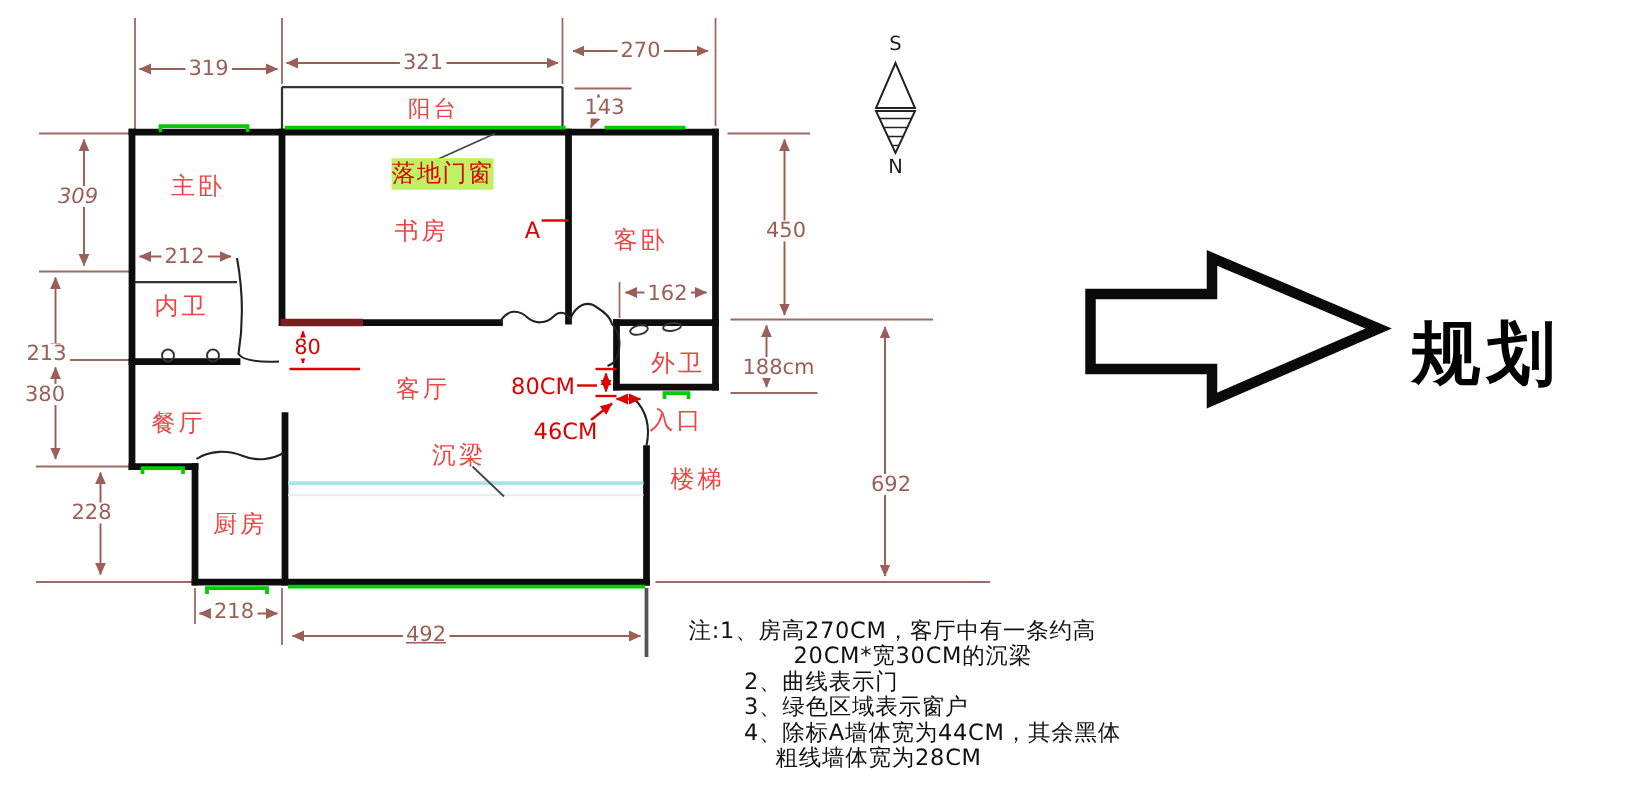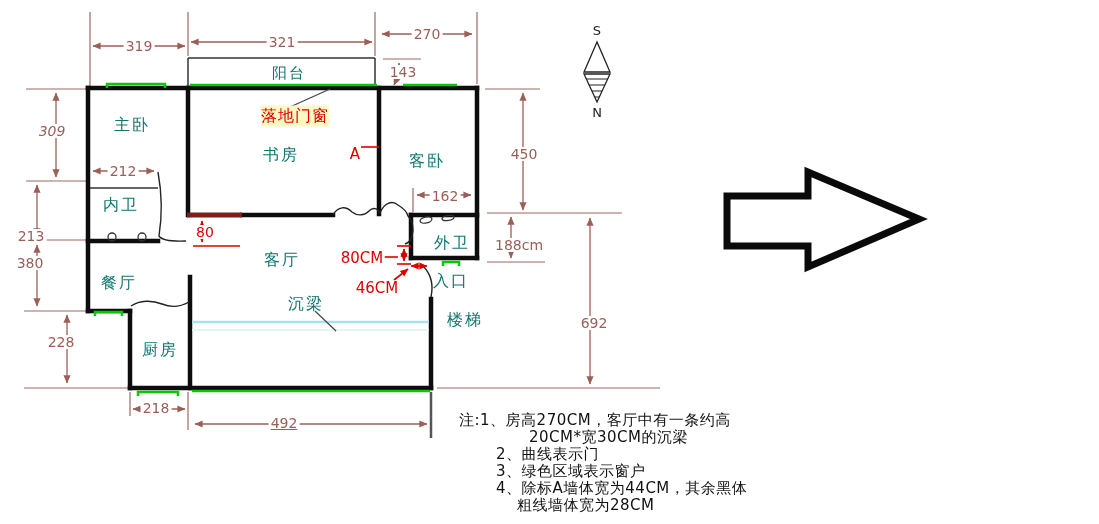"阳台" .room { color: #0f766e -> #ef4444 }
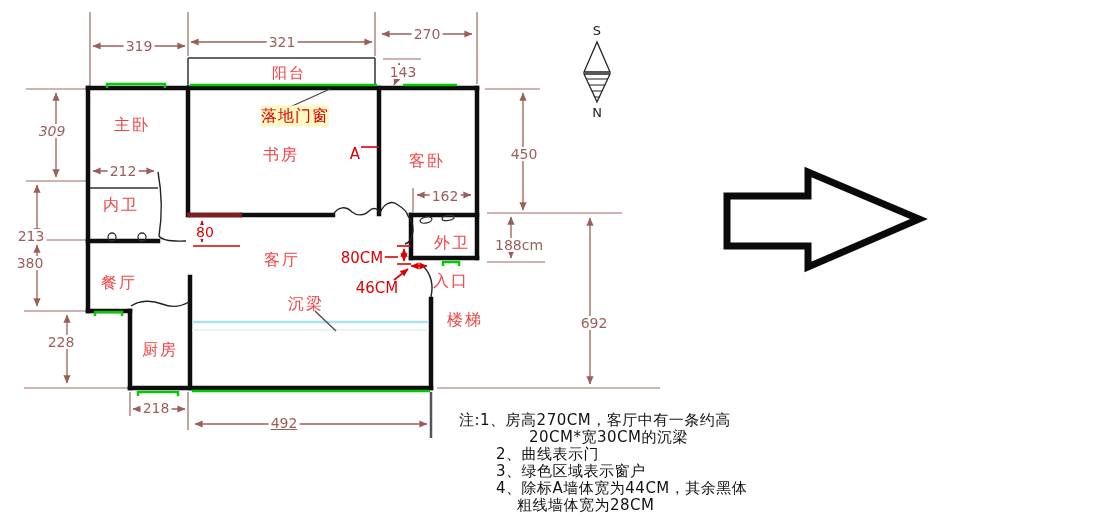"落地门窗" .red-cn { background: #fef9c3 -> #bef264 }
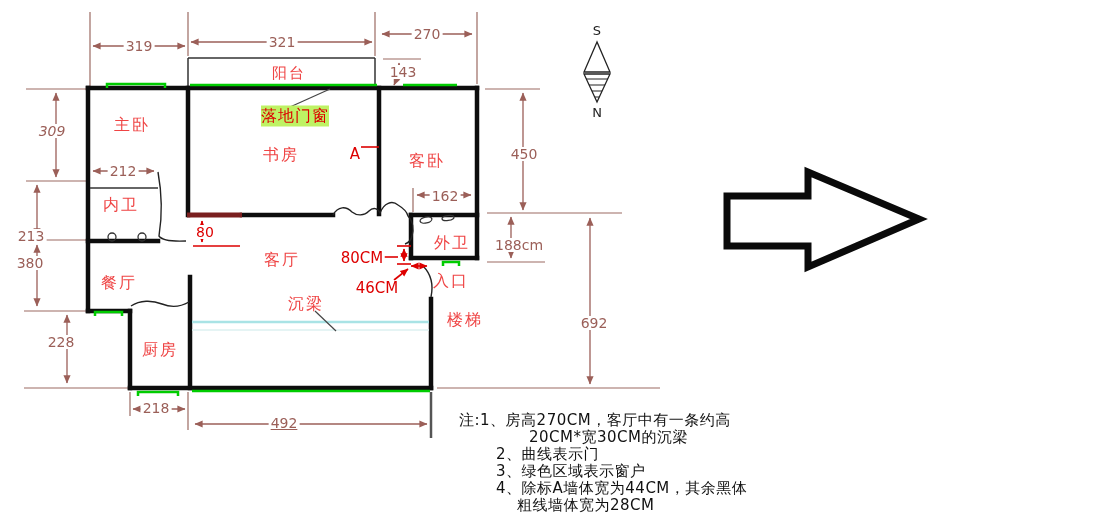"规划" span.lbl { html: none -> <span>规划</span> }
